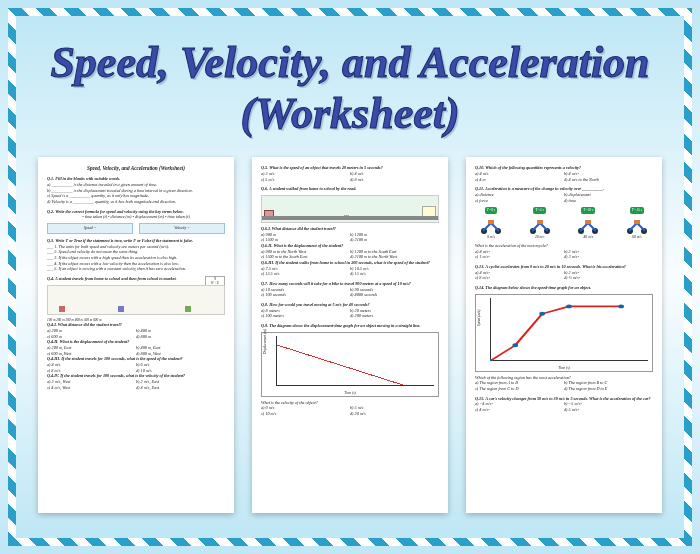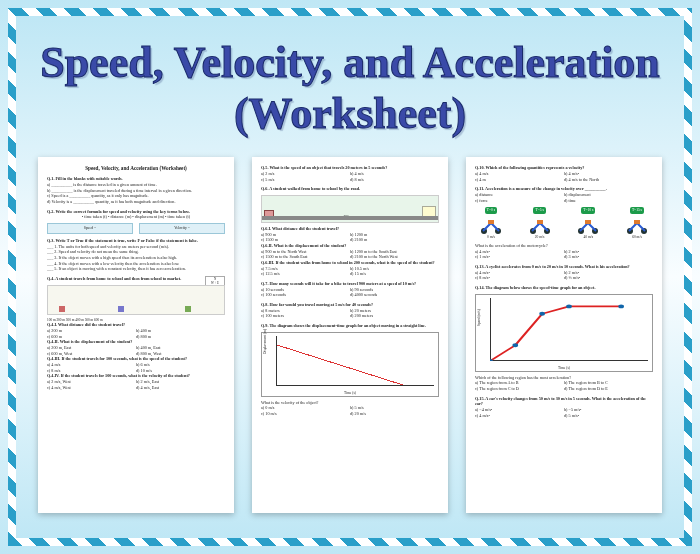"Speed, Velocity, and Acceleration" .frame { font-style: none -> italic }
